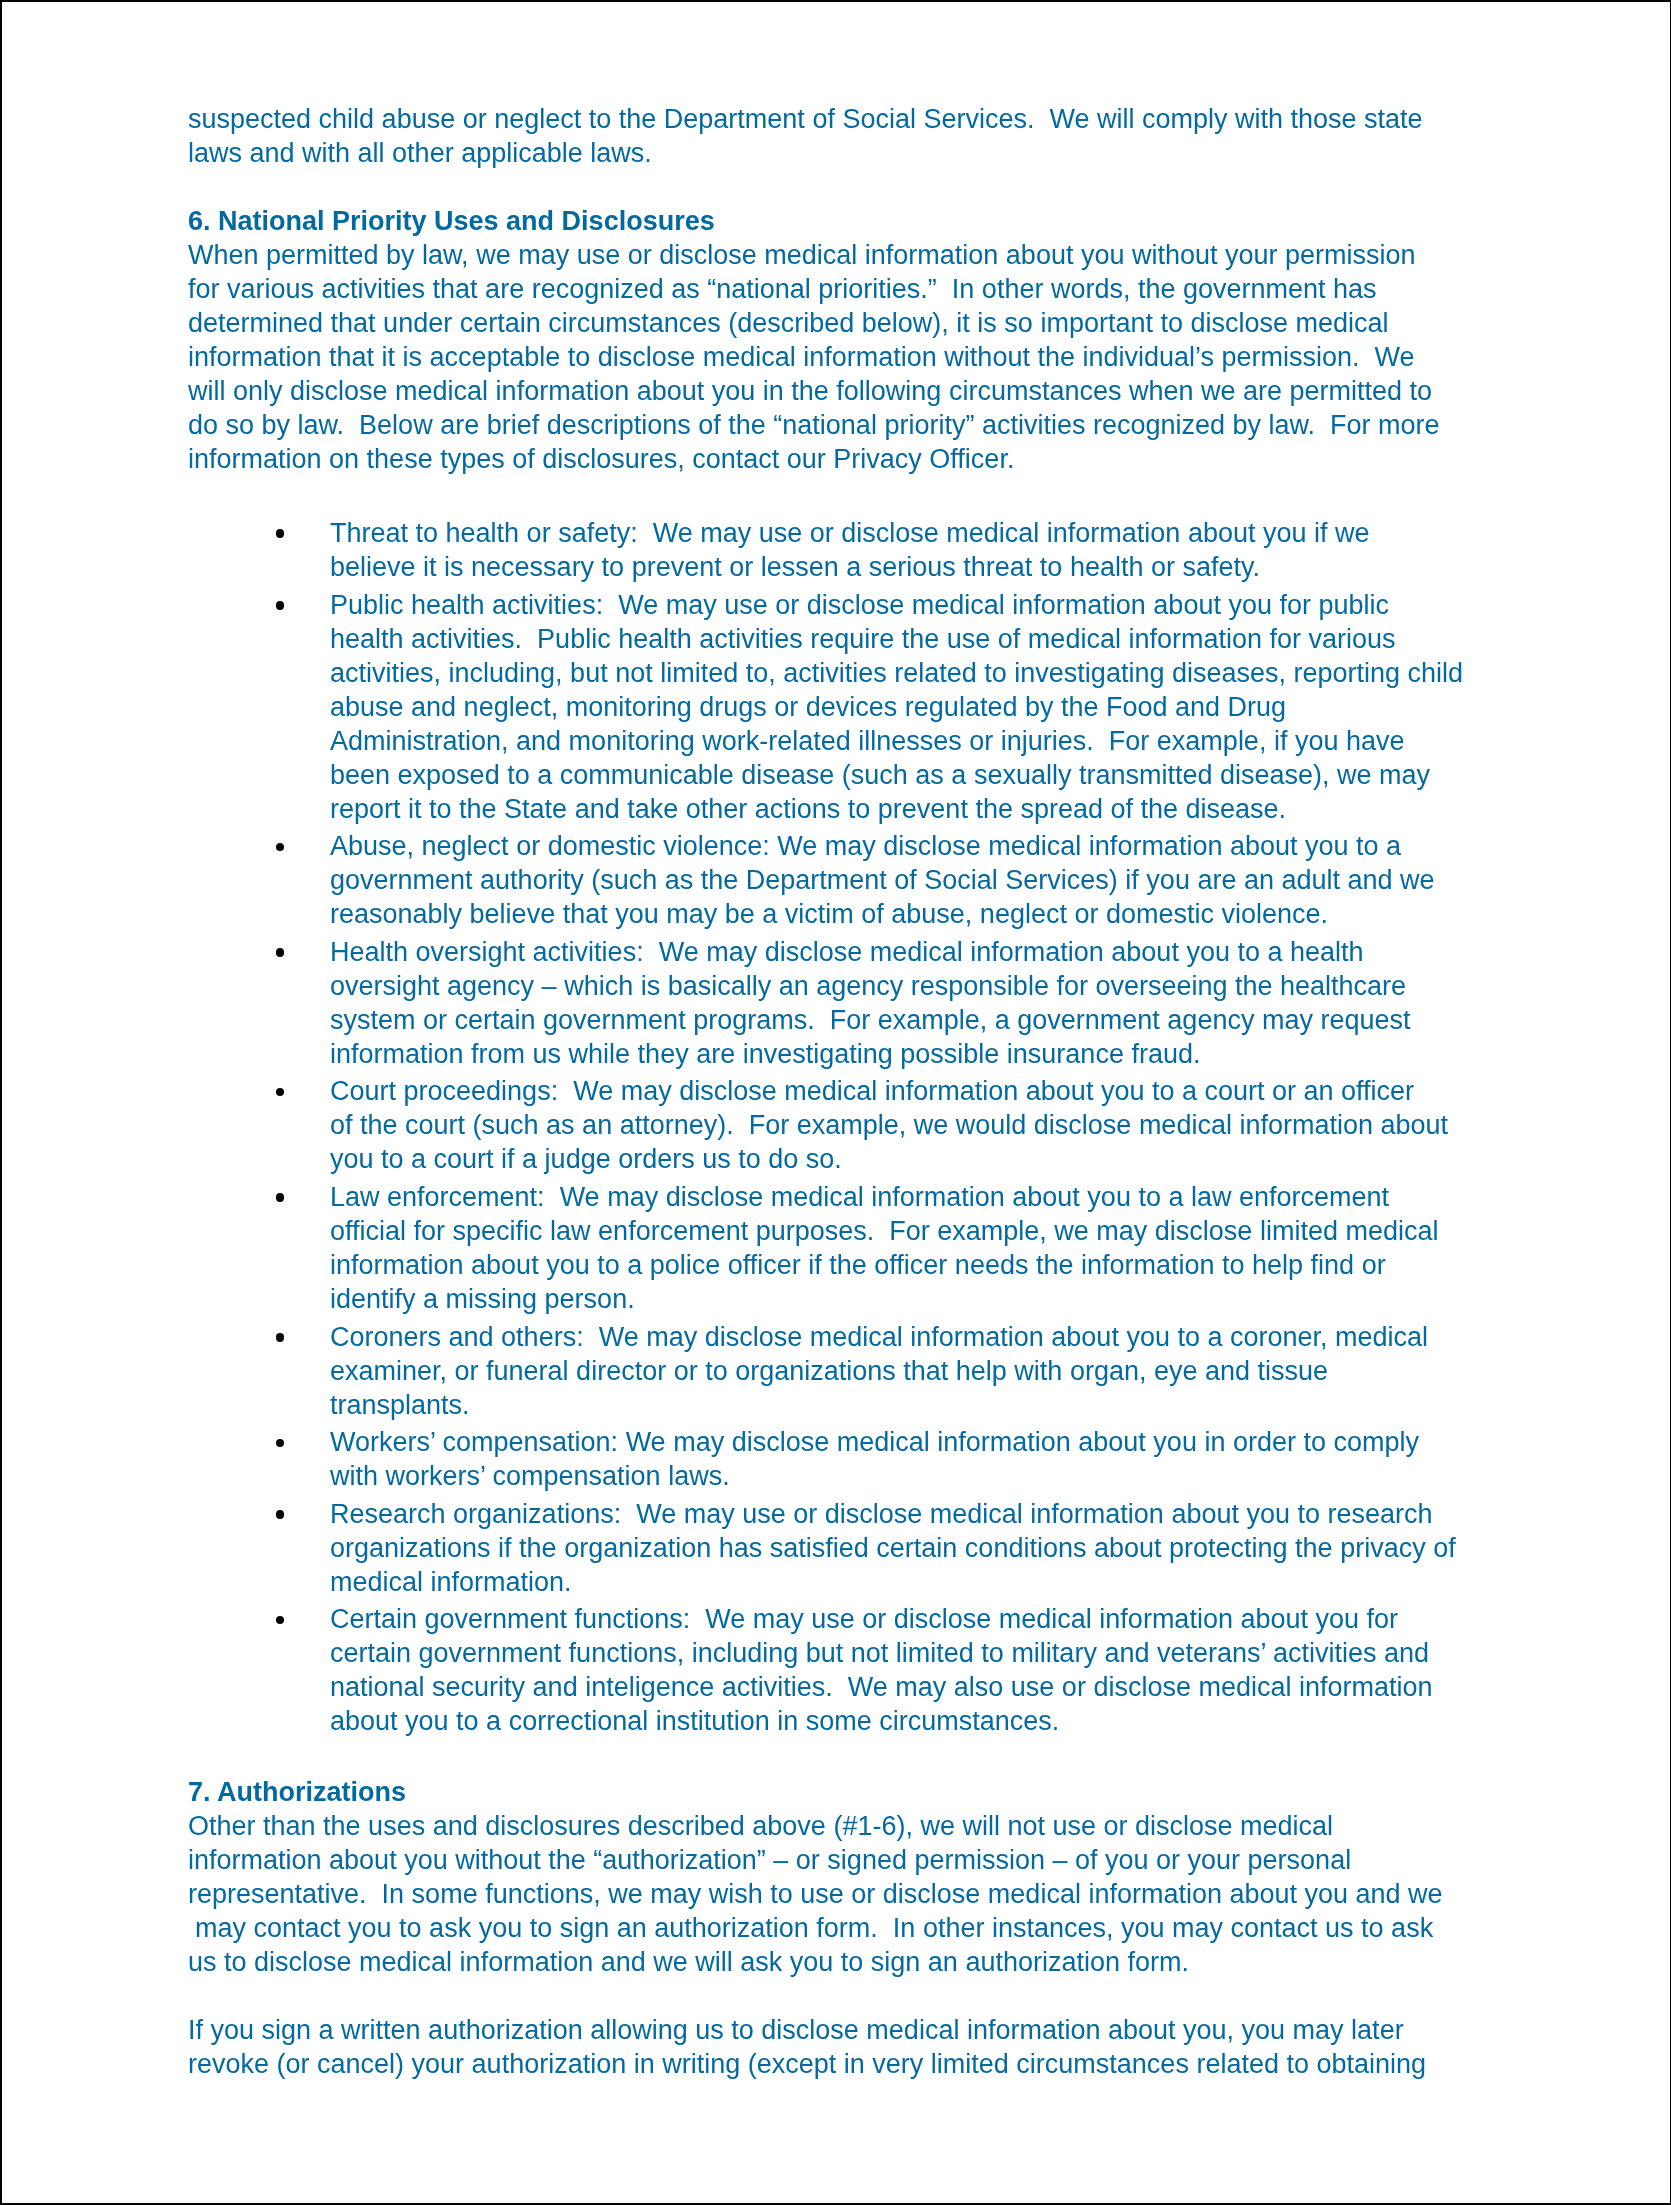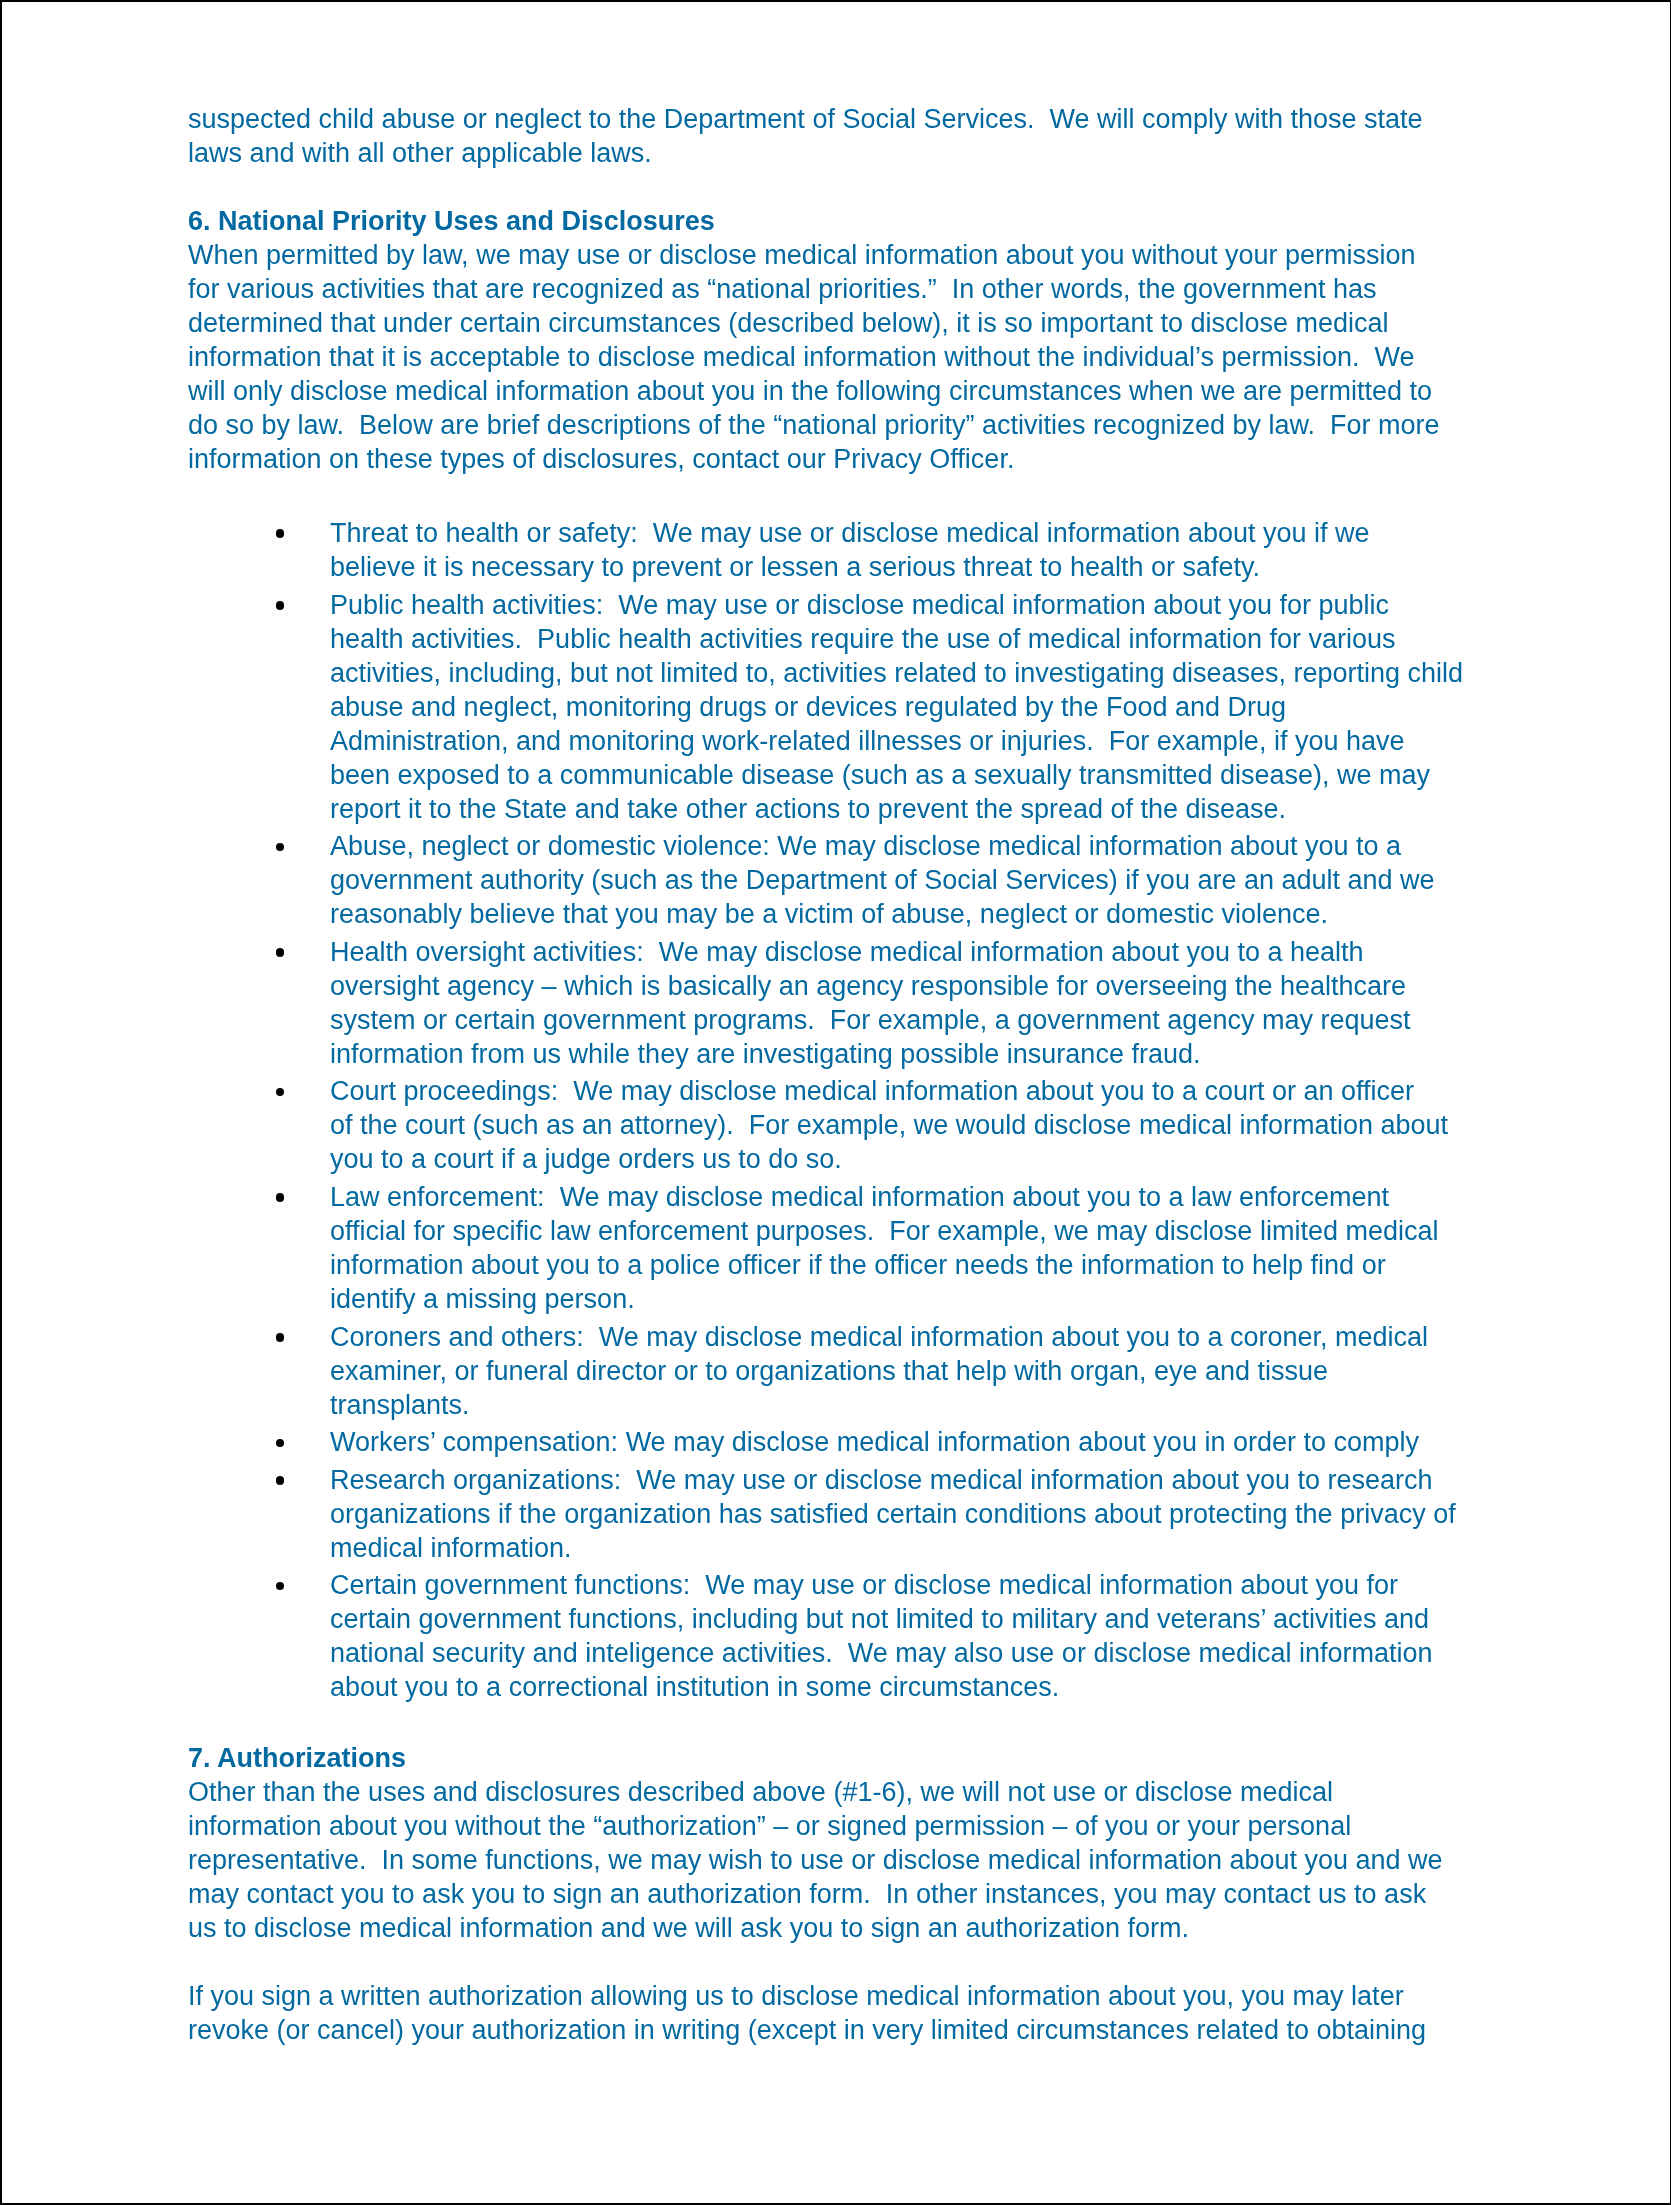"with workers’ compensation laws." span.line { html: none -> <span>with workers’ compensation laws.</span> }
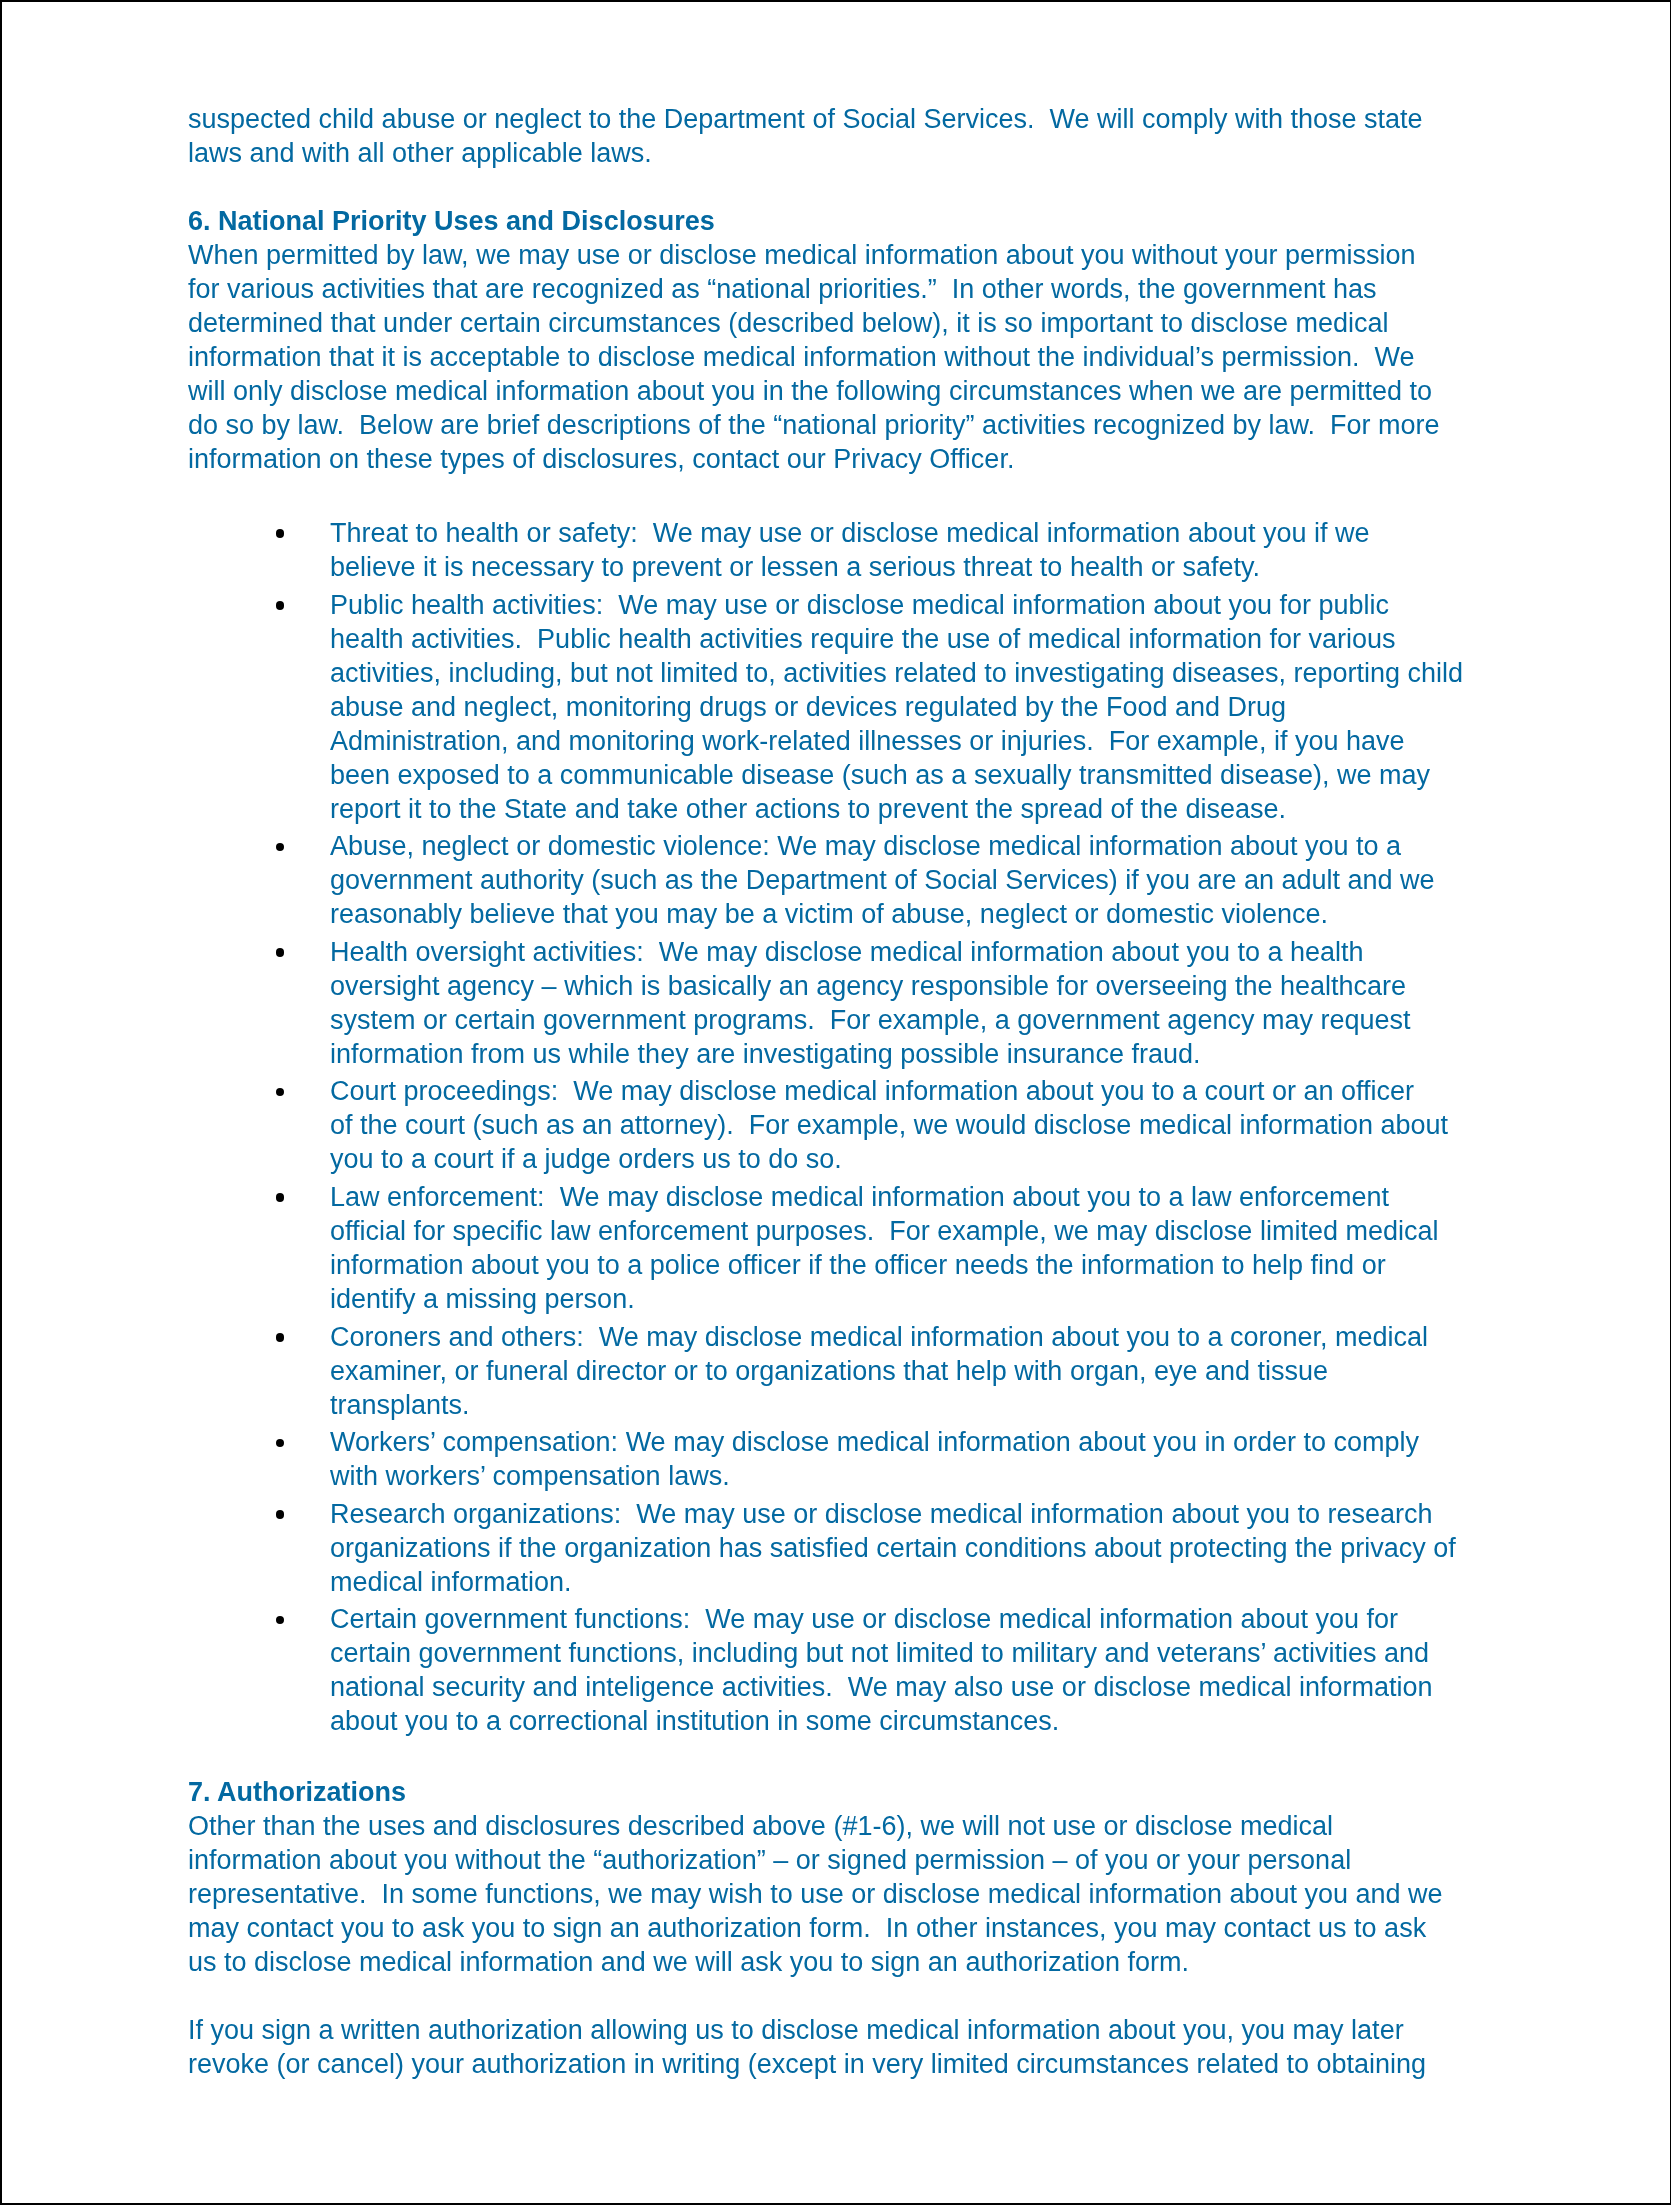"may contact you to ask" span.line { margin-left: none -> 7px }
